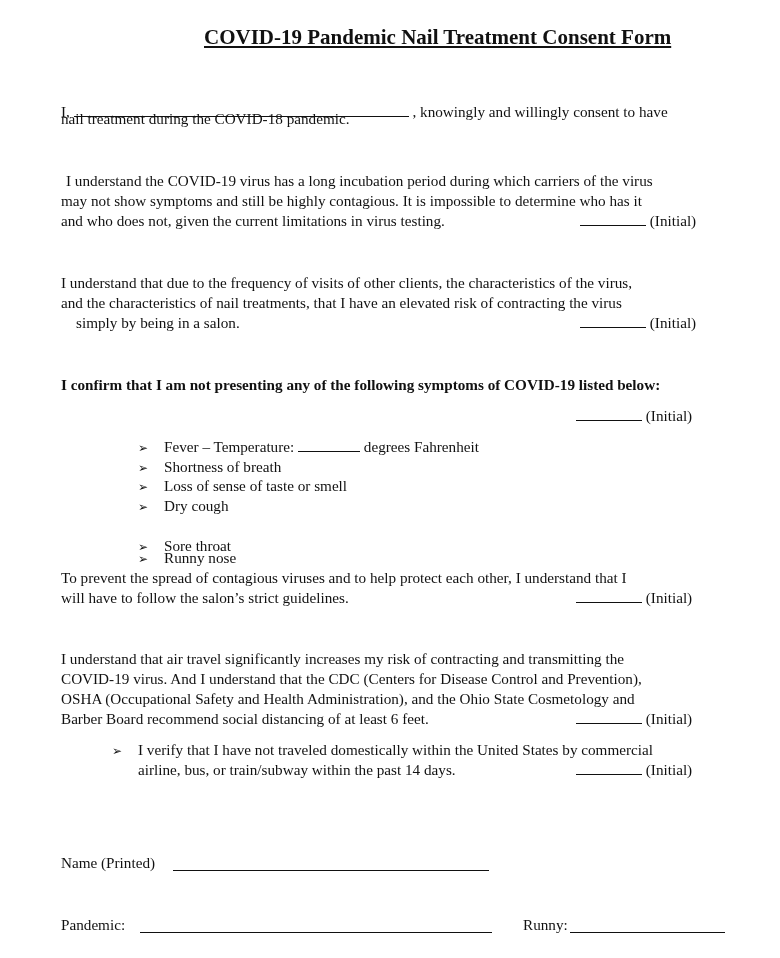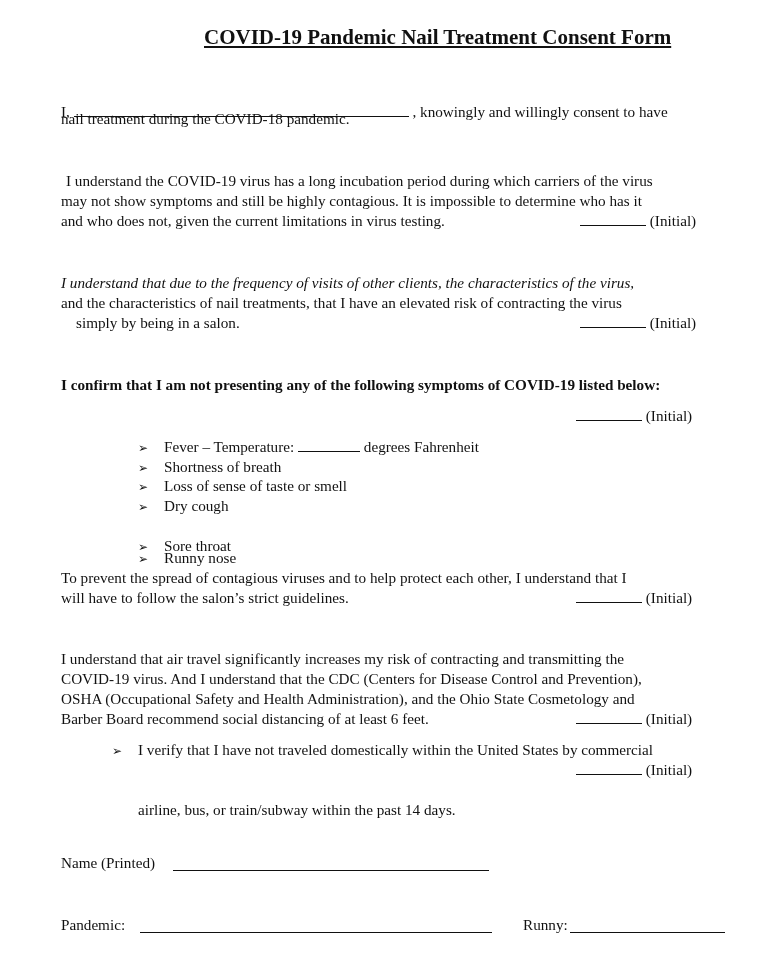"I understand that due to" div.abs { font-style: italic -> none }
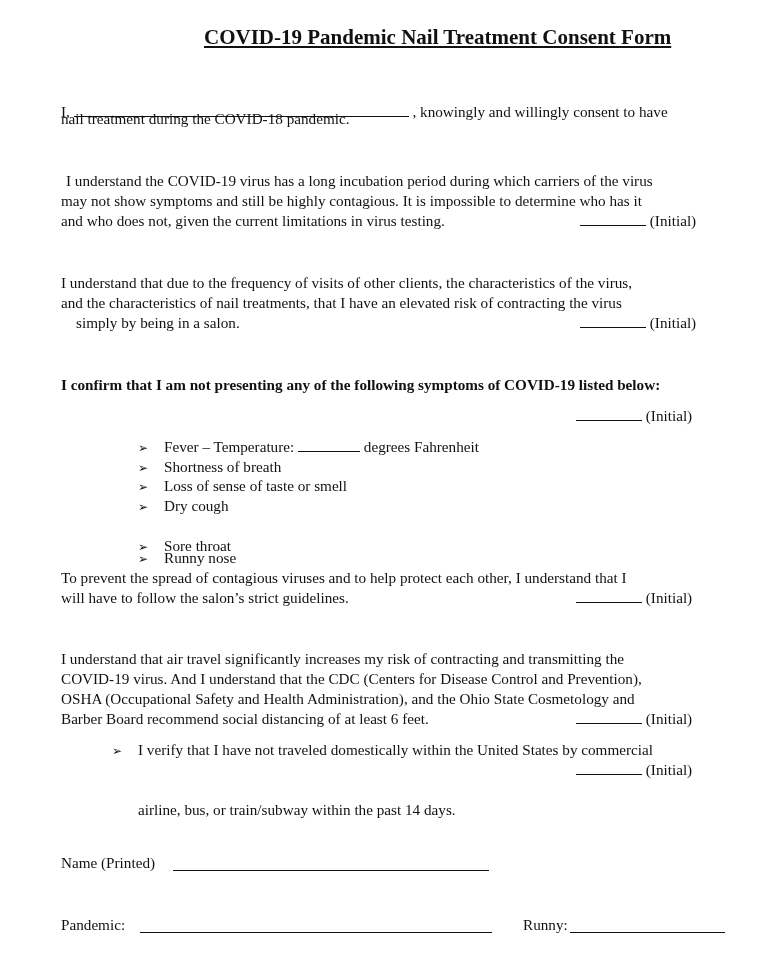"airline, bus, or train/subway within" div.abs { top: 800px -> 760px }
